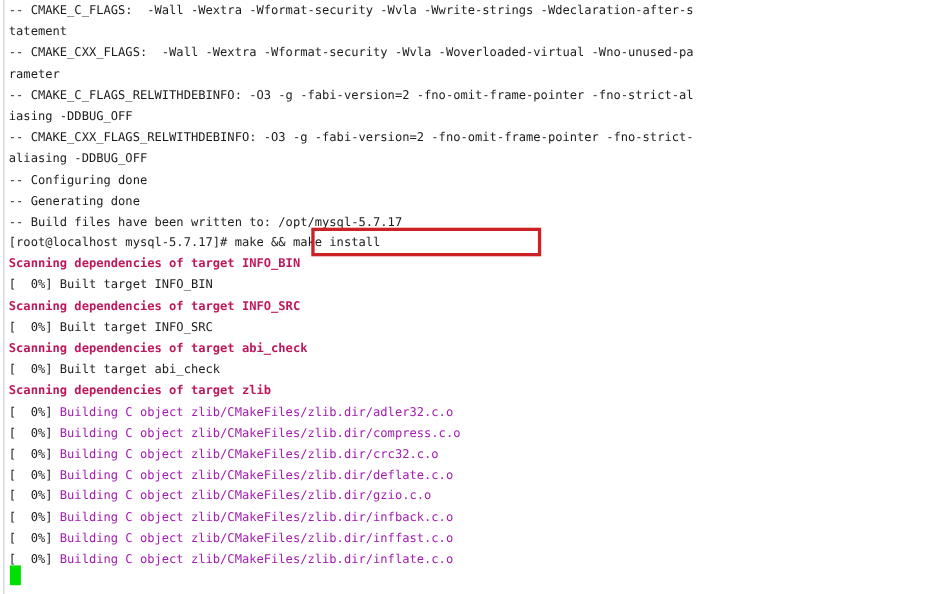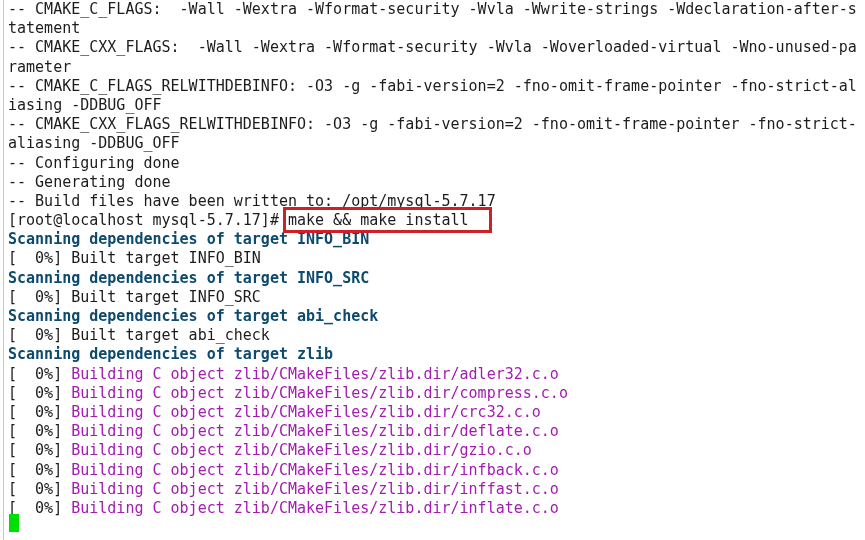"-- CMAKE_C_FLAGS: -Wall -Wextra" #terminal { font-size: 15px -> 11px }
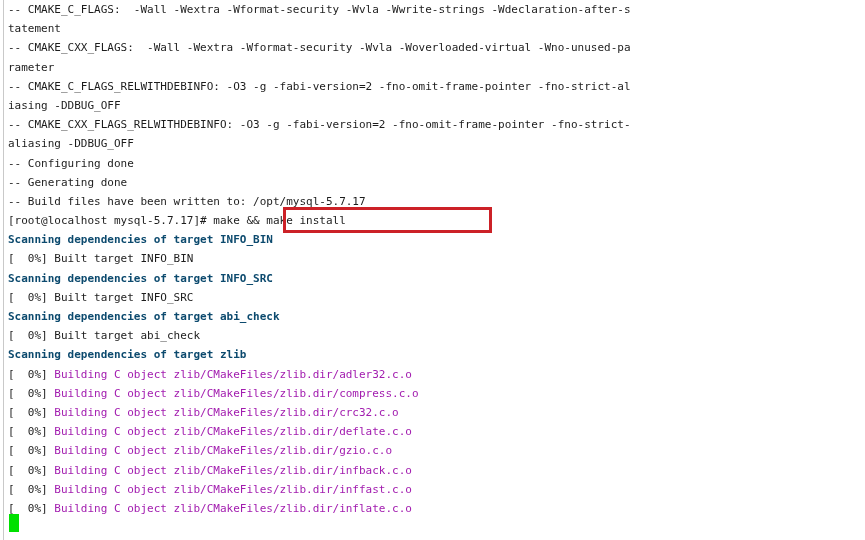"Scanning dependencies of target INFO_BIN" .c-magenta { color: #0c4a6e -> #be185d }
